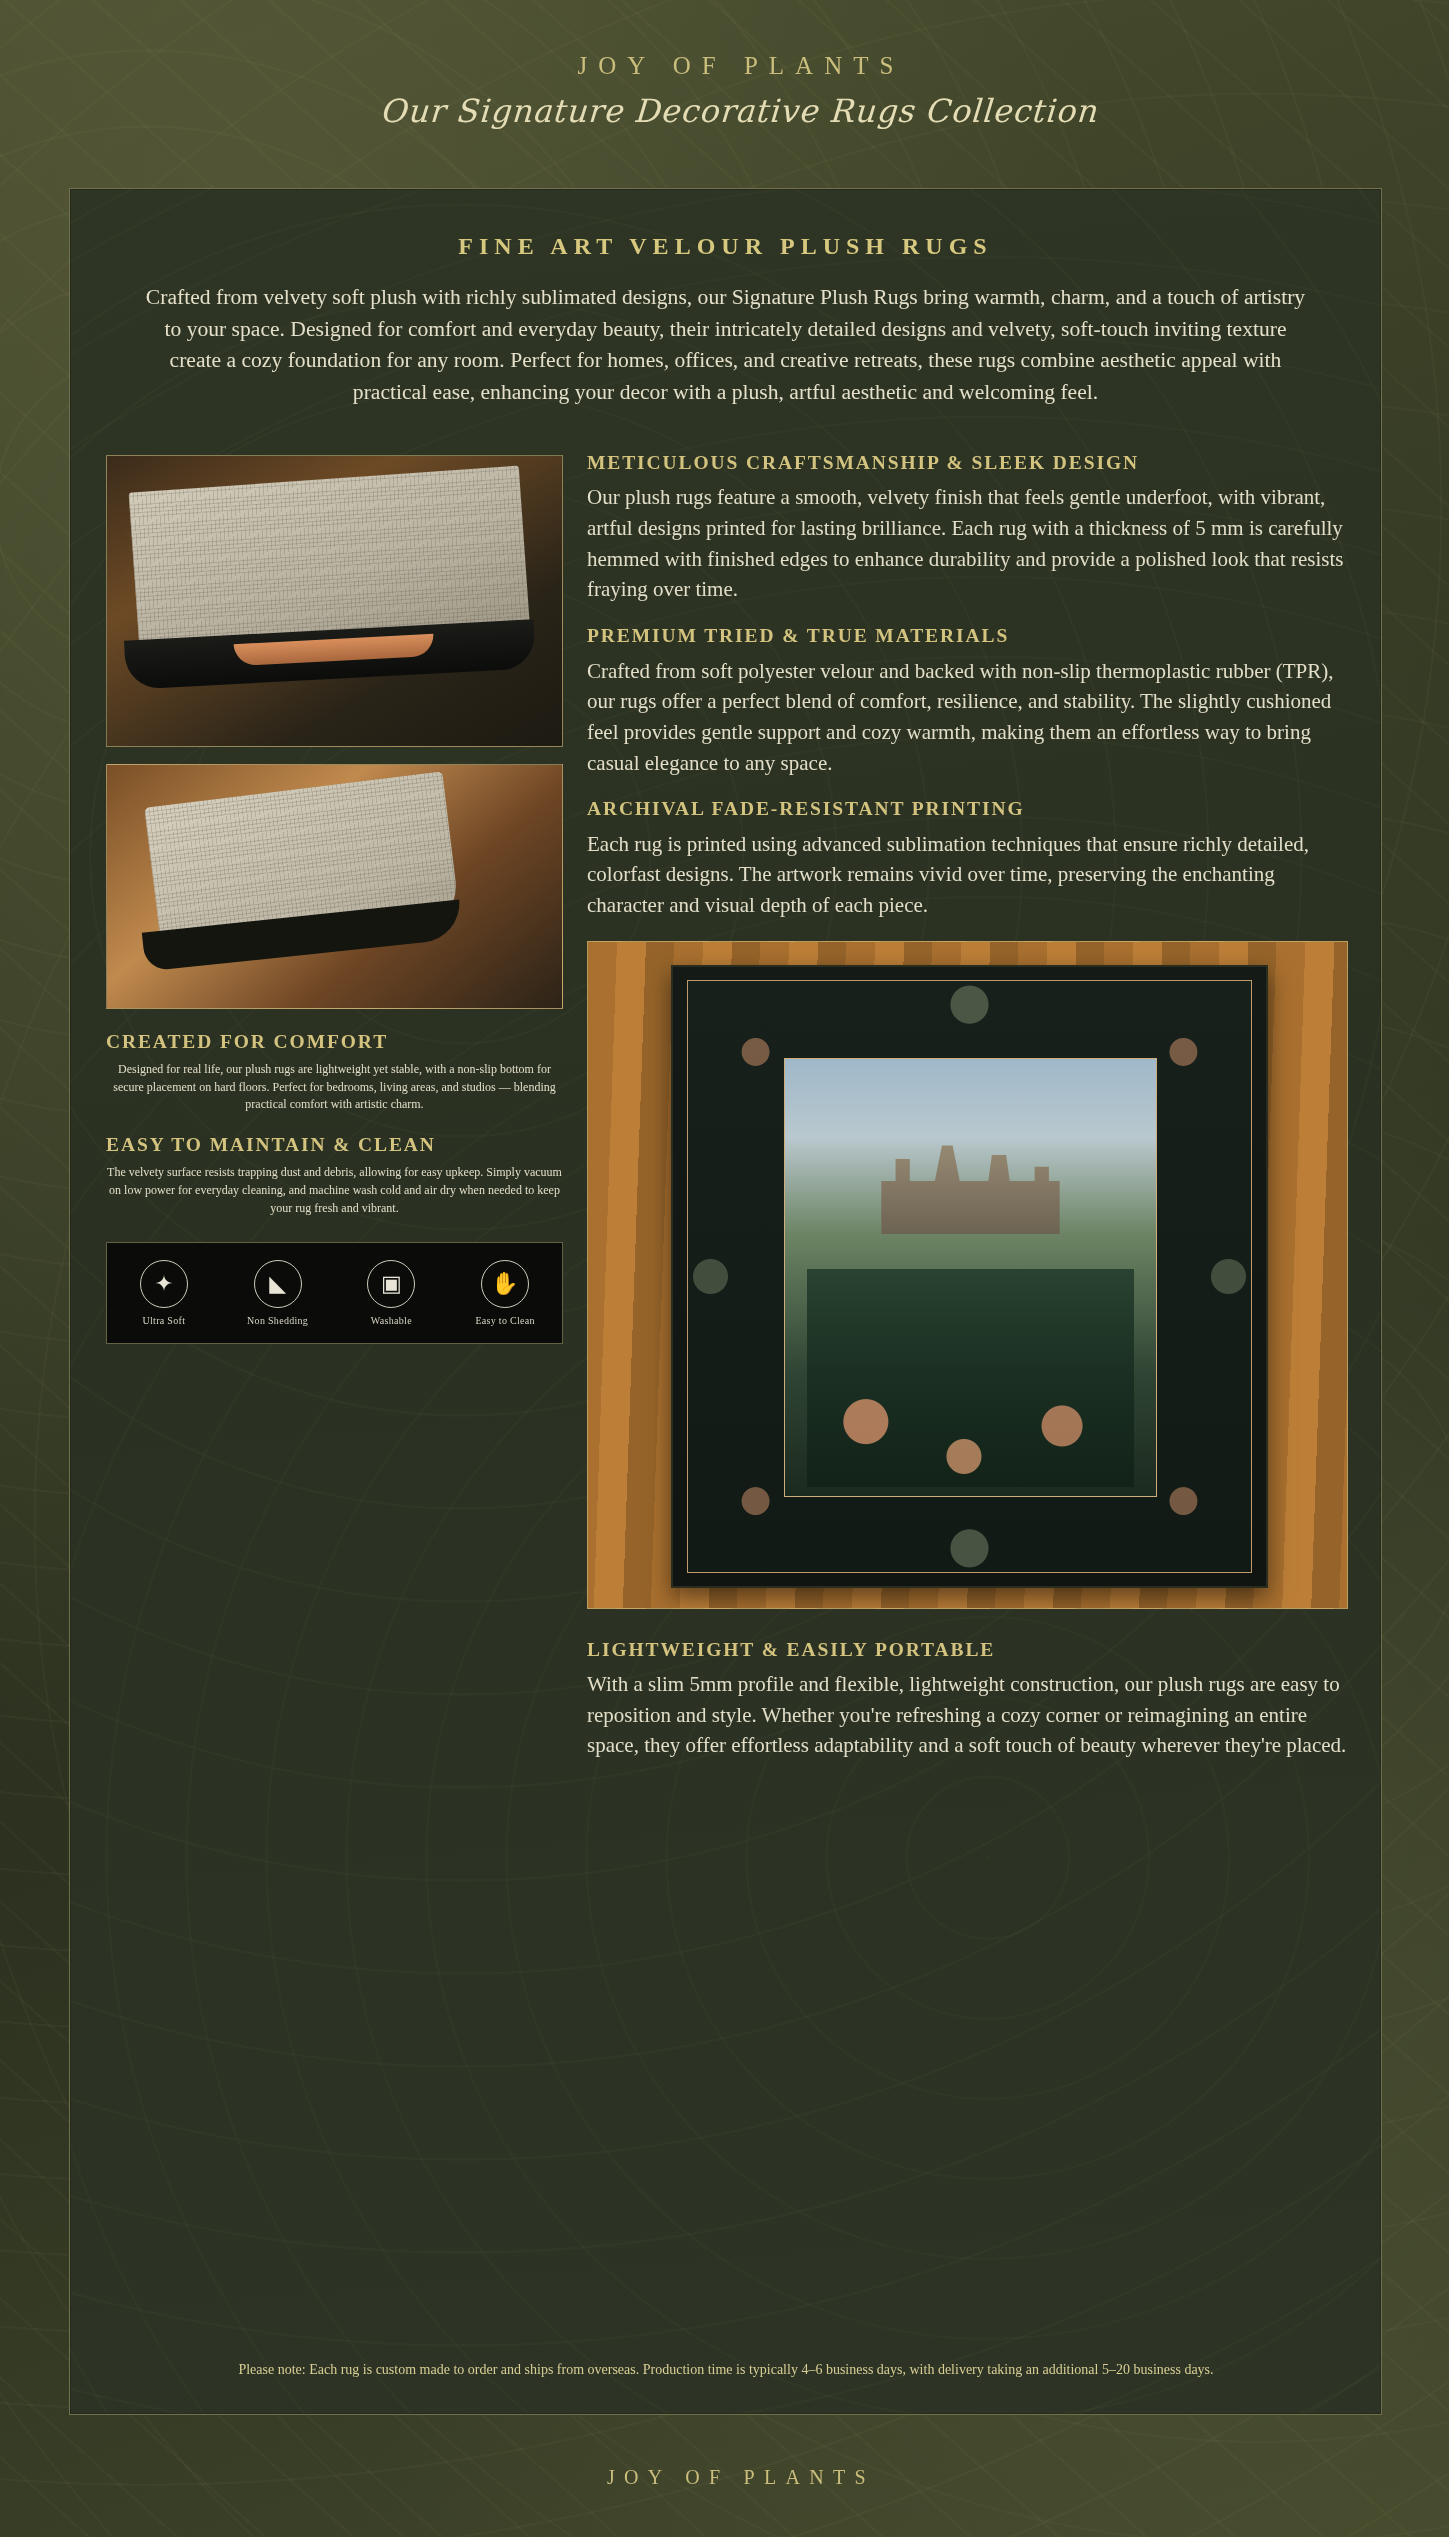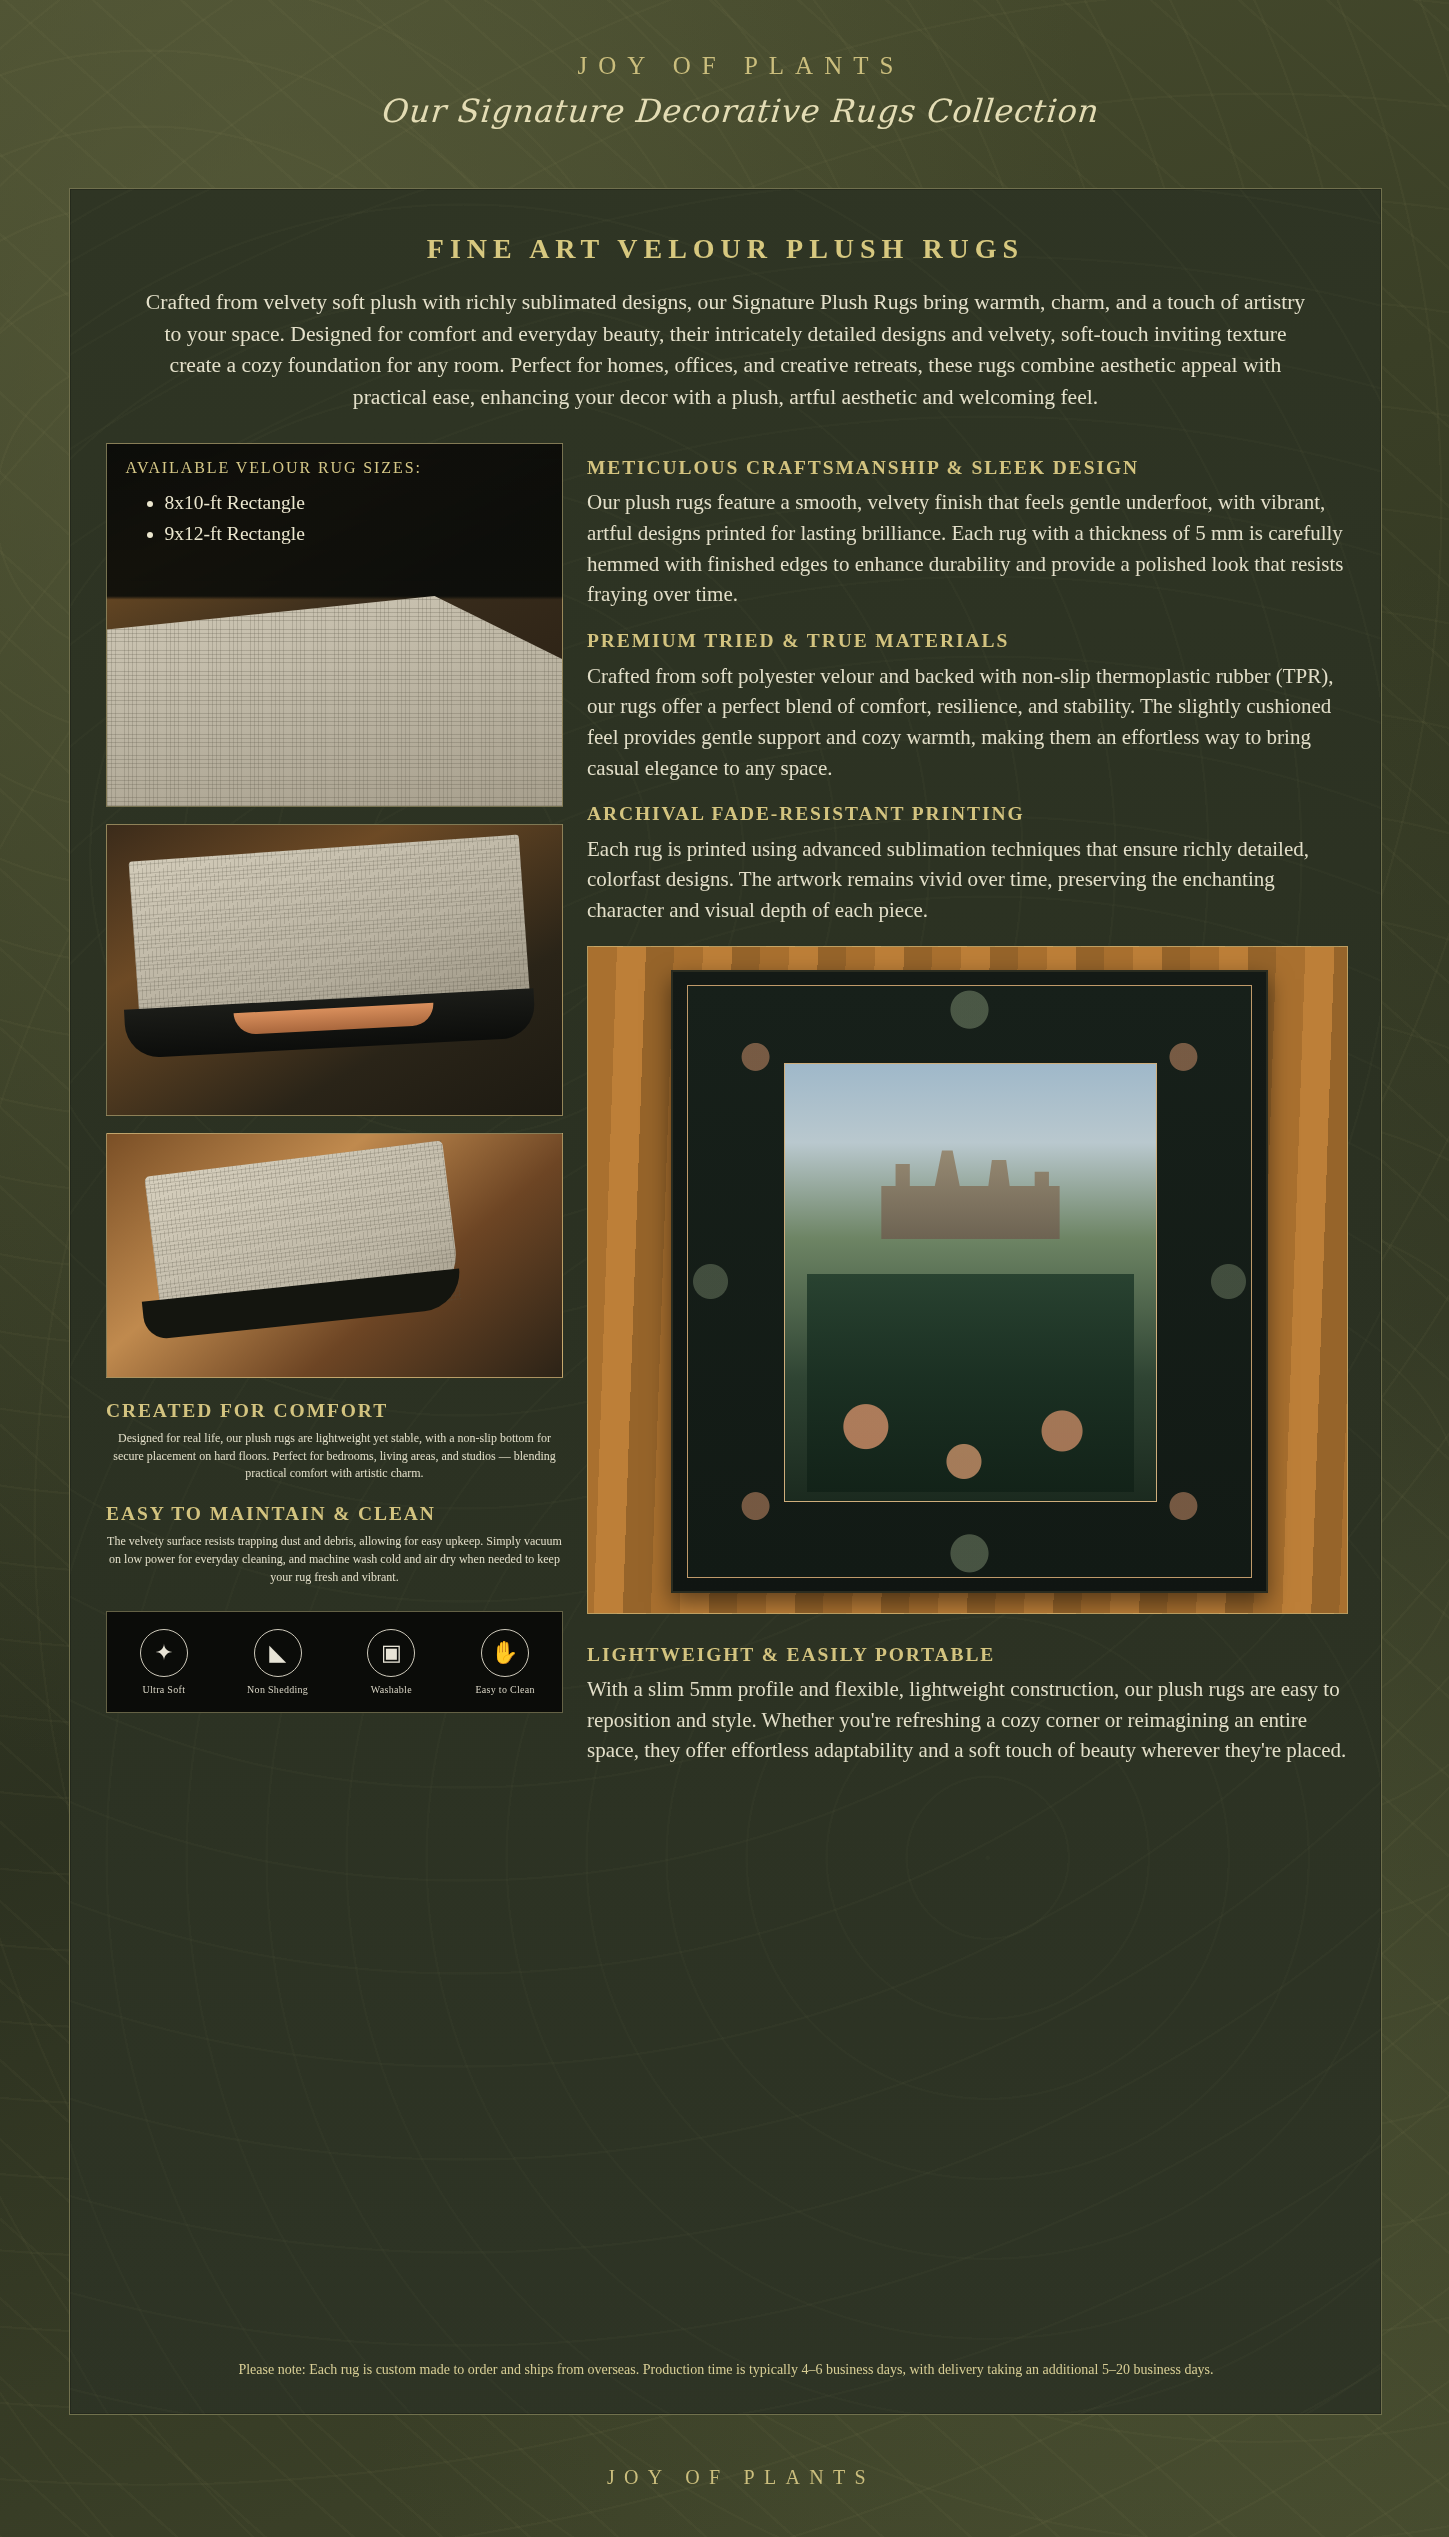"FINE ART VELOUR PLUSH RUGS" .title { font-size: 28px -> 24px }
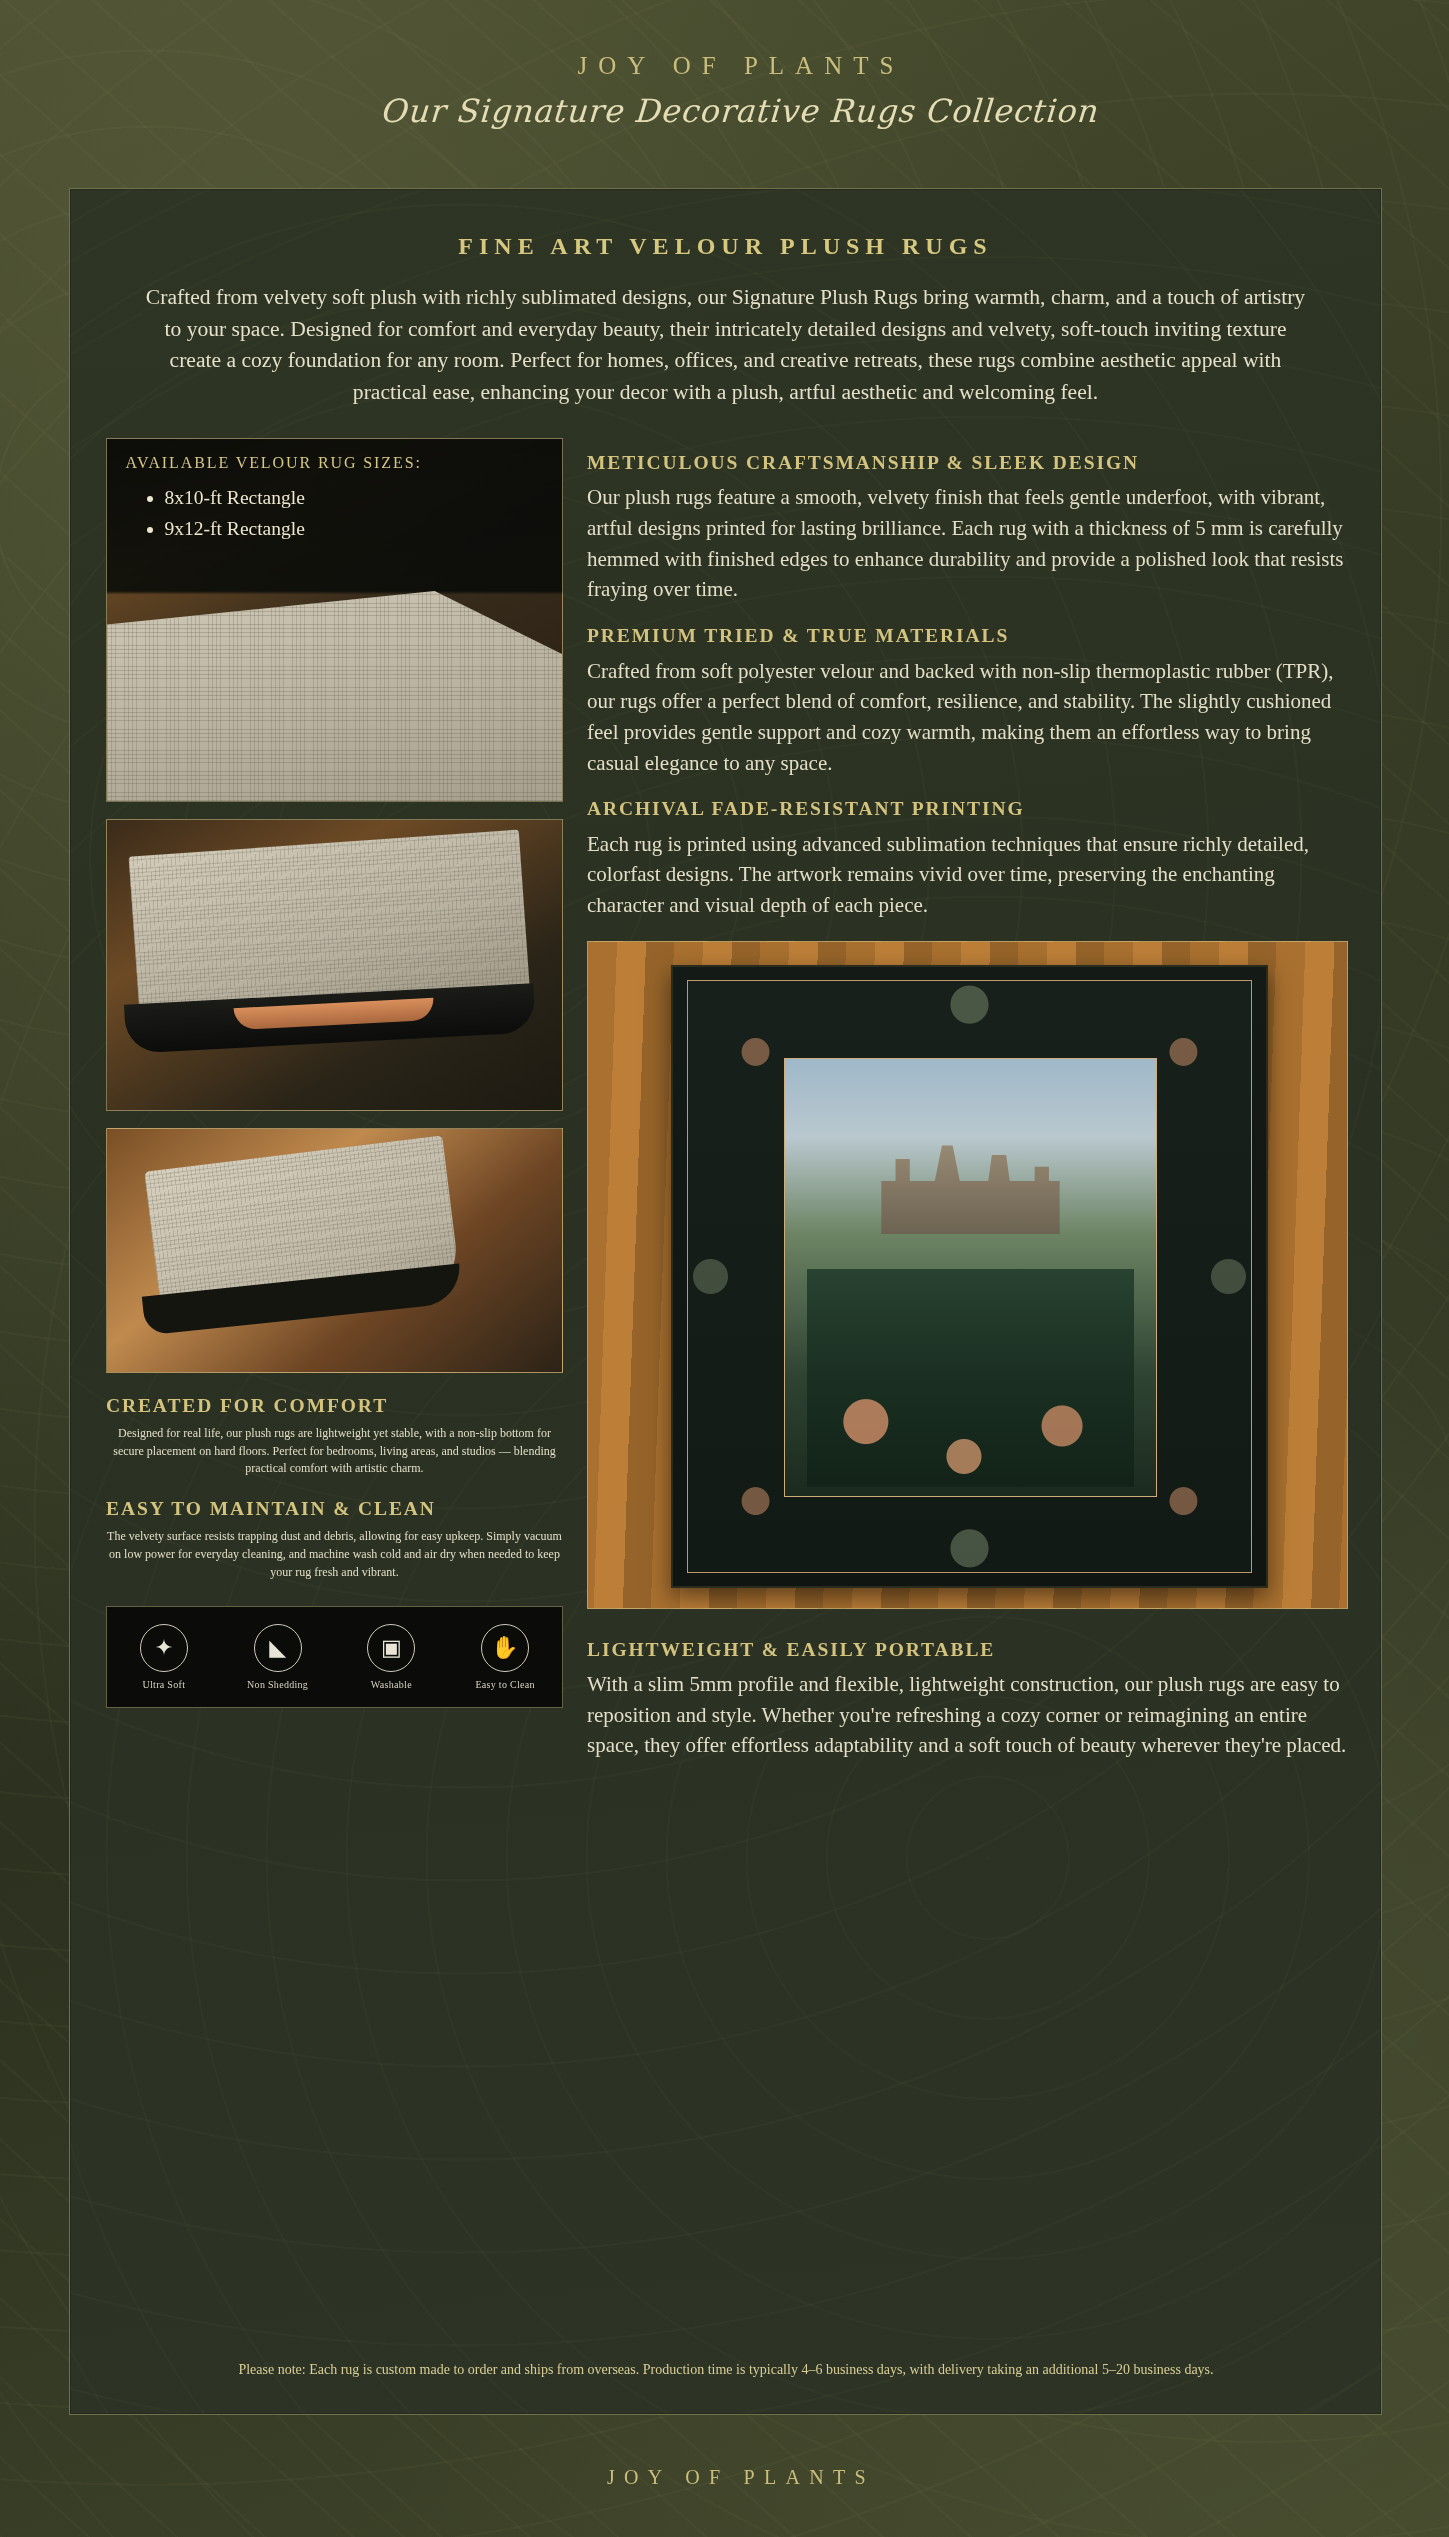"AVAILABLE VELOUR RUG SIZES:" div.img-frame { html: <div> <div></div> <div></div> <div> <div>Available Velour Rug Sizes:</div> <ul> <li>8x10-ft Rectangle</li> <li>9x12-ft Rectangle</li> </ul> </div> </div> -> none }
